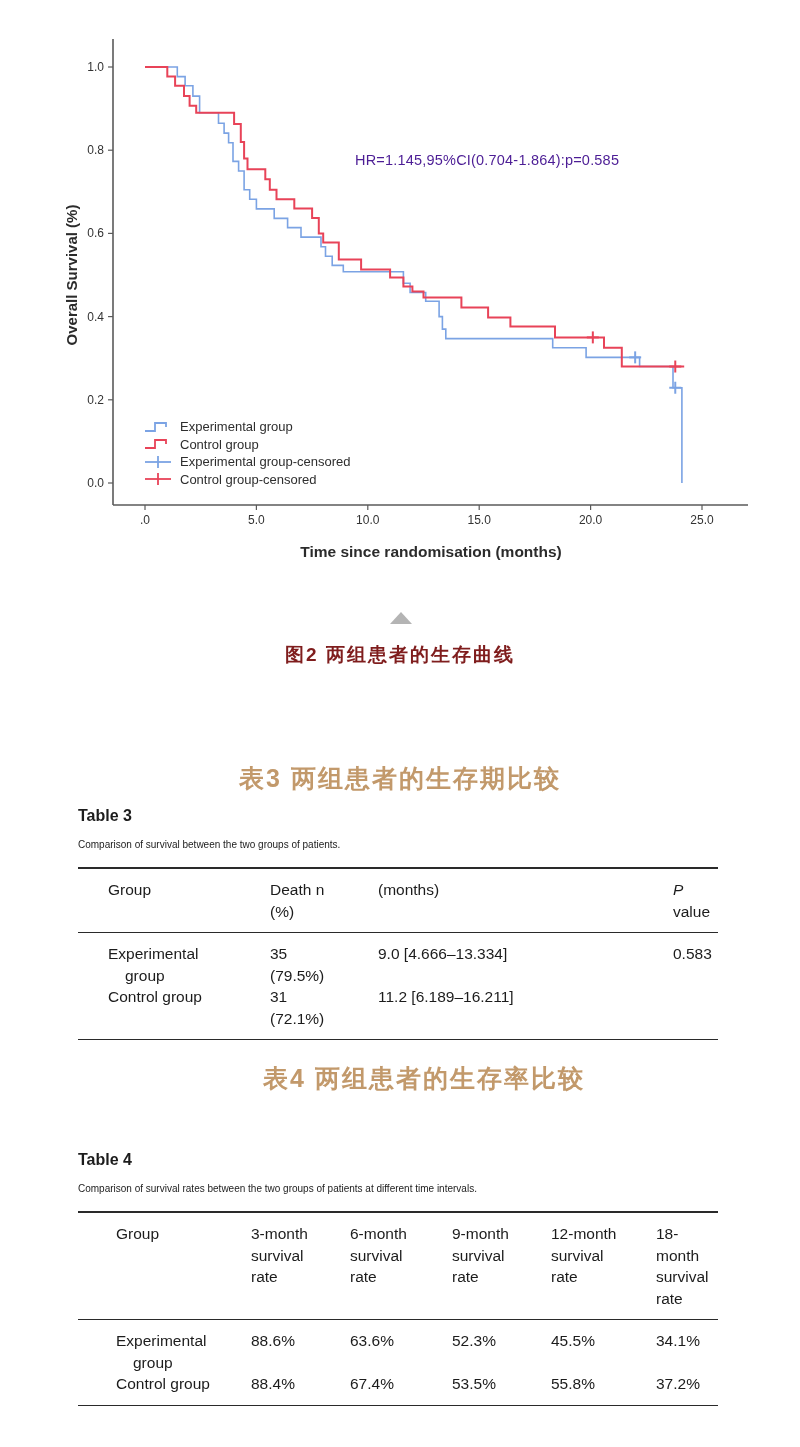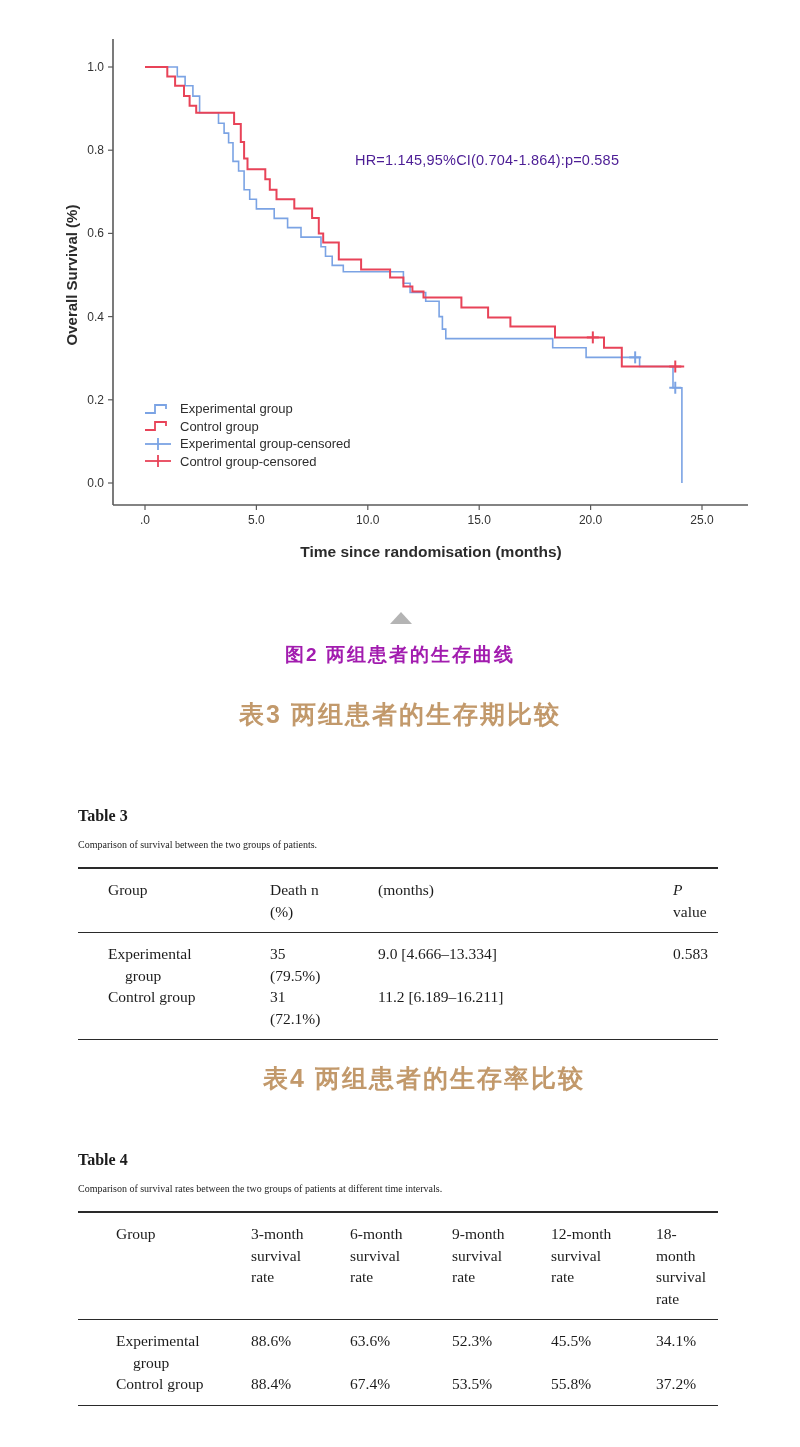"Experimental group" #legend { top: 375px -> 393px }
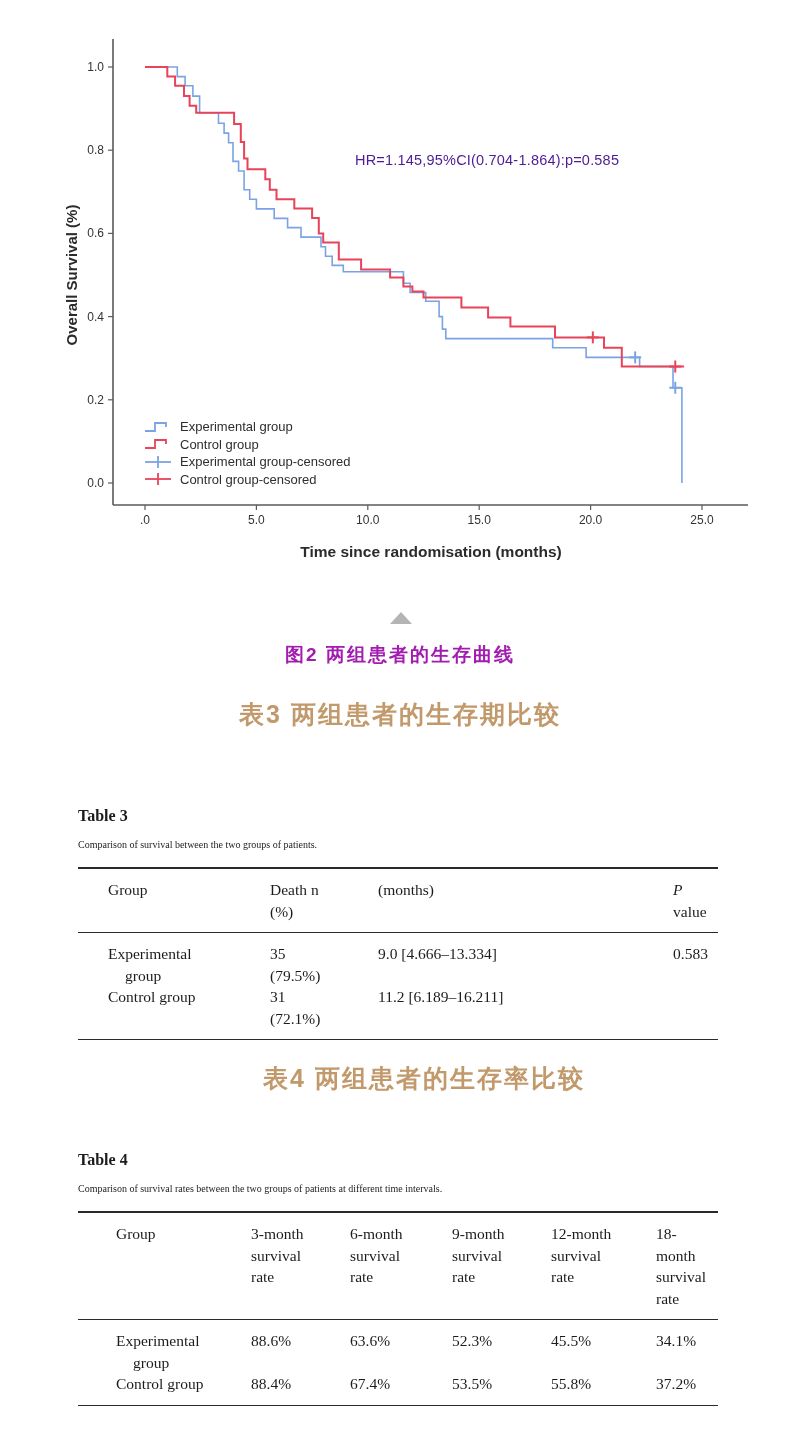"图2 两组患者的生存曲线" #fig2-caption { color: #a21caf -> #7f1d1d }
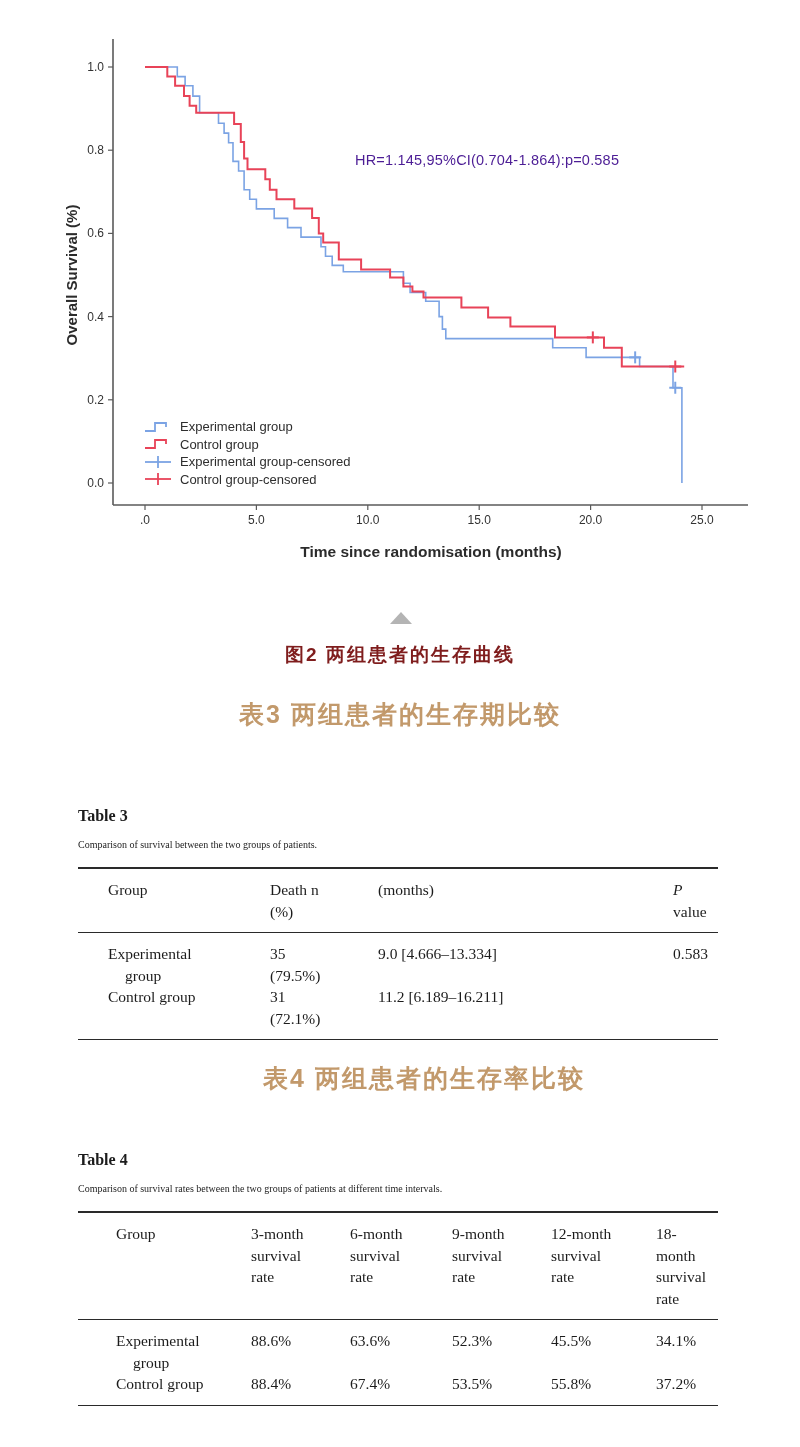"表3 两组患者的生存期比较" #t3-heading { top: 698px -> 762px }
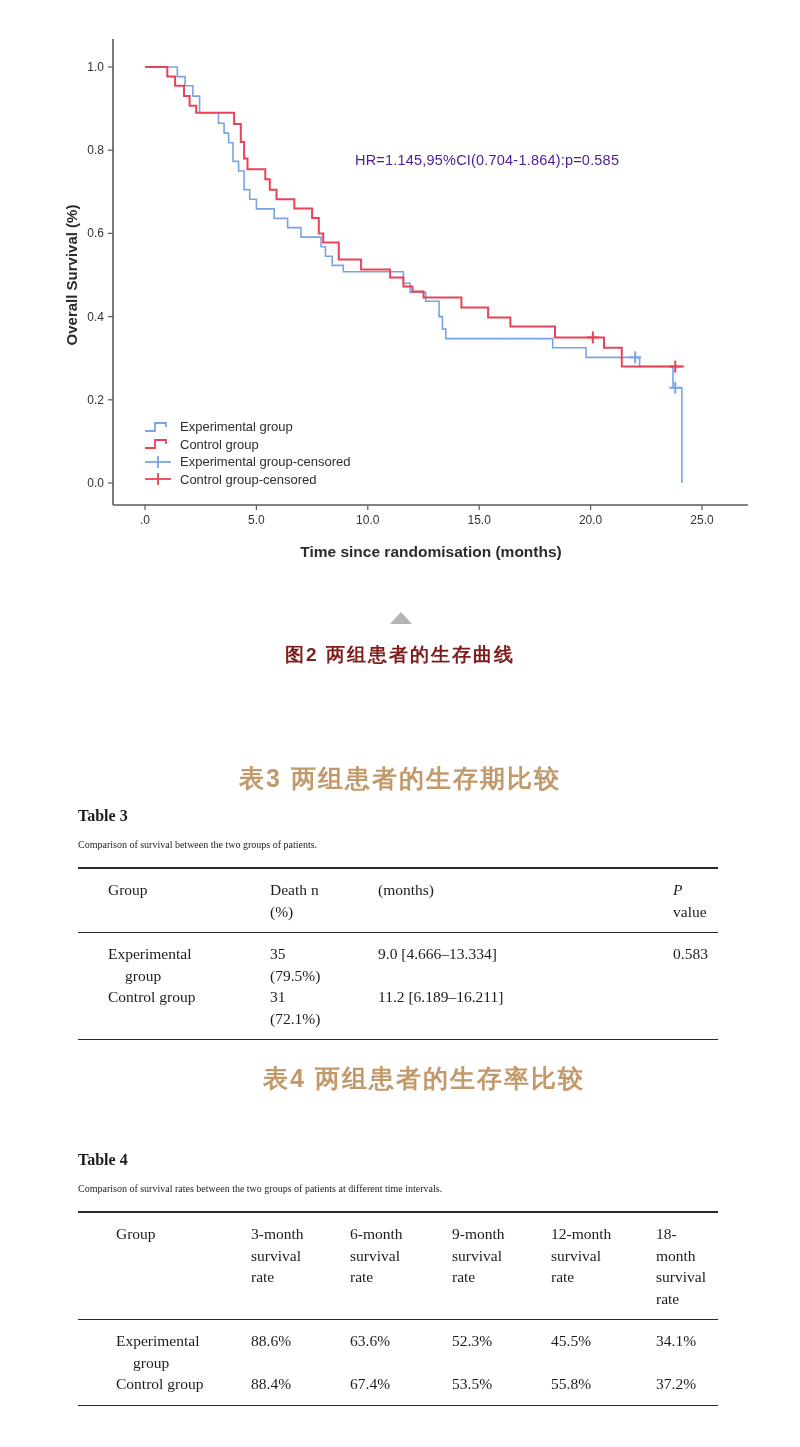"Table 3" .atable { font-family: Liberation Serif, serif -> Liberation Sans, sans-serif }
